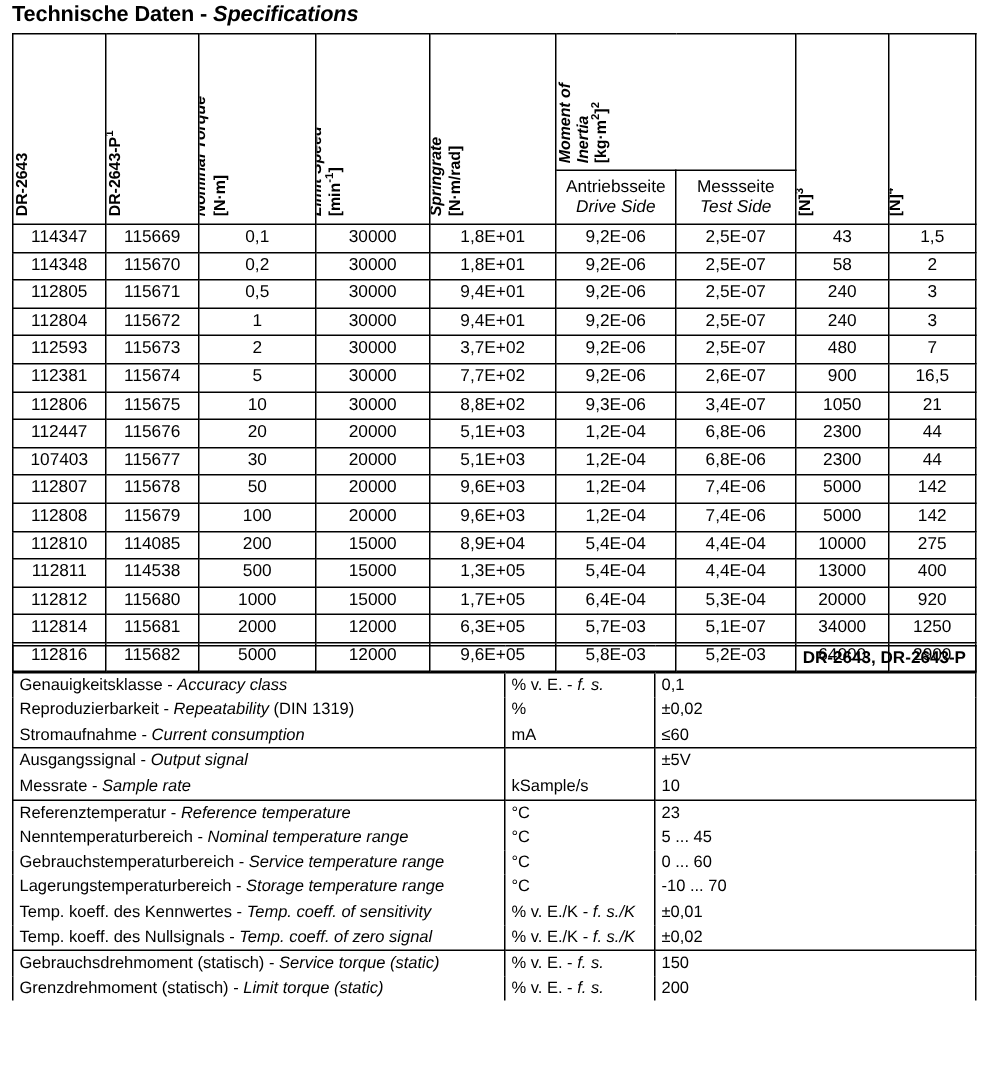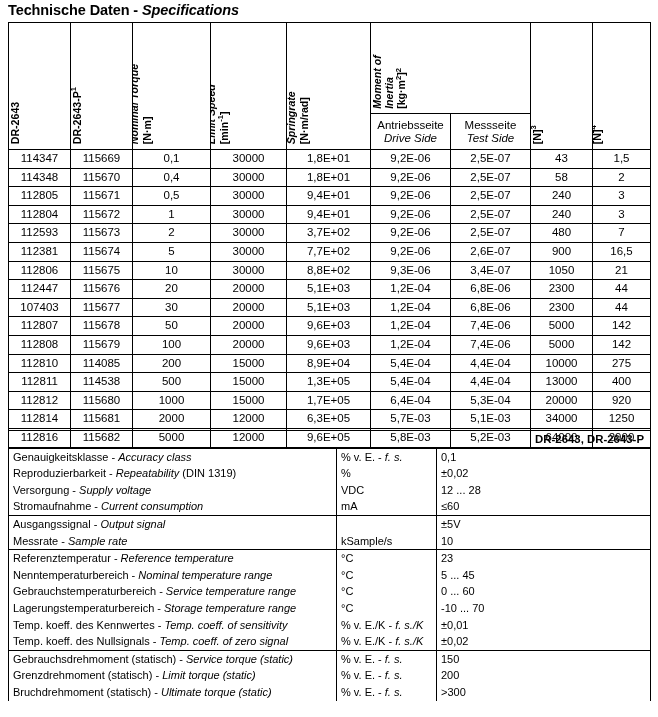"0,4" td { text: 0,4 -> 0,2 }
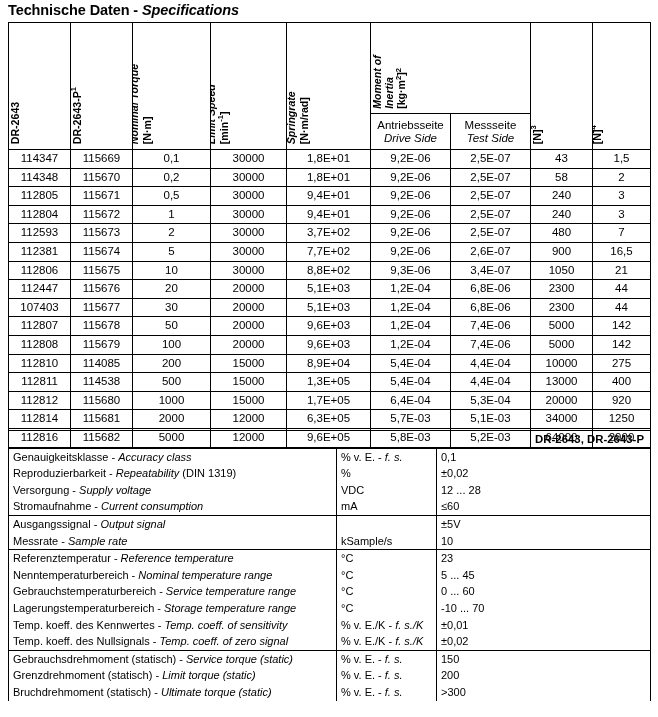"5,1E-03" td { text: 5,1E-03 -> 5,1E-07 }
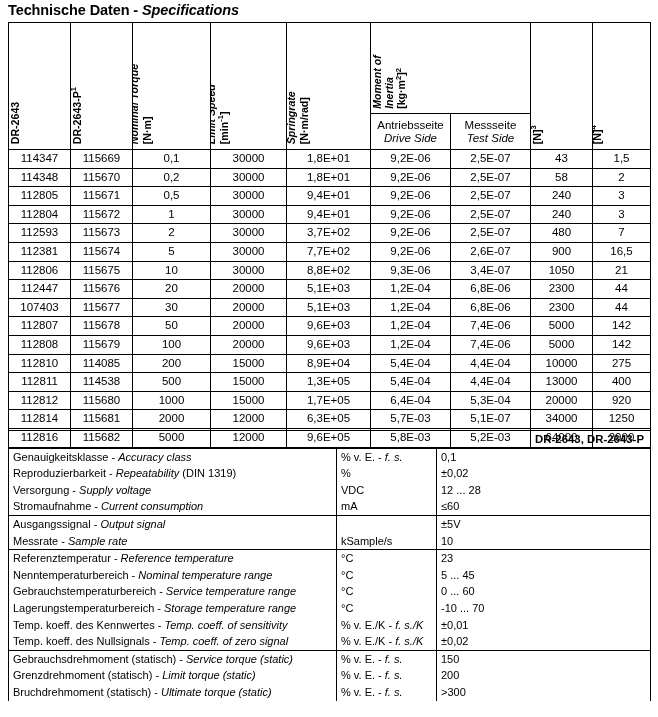"Versorgung - Supply voltage" tr.nb-bottom { html: <tr> <td><span>Versorgung - </span><span>Supply voltage</span><span></span></td> <td>VDC</td> <td><span>12 ... 28</span></td> </tr> -> none }
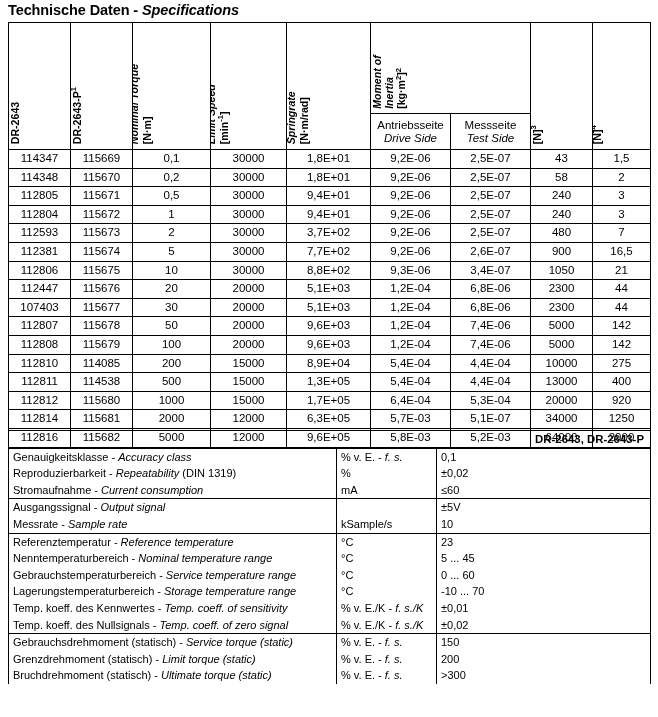"Bruchdrehmoment (statisch) - Ultimate" tr.nb-bottom { html: <tr> <td><span>Bruchdrehmoment (statisch) - </span><span>Ultimate torque (static)</span><span></span></td> <td>% v. E. - <span>f. s.</span></td> <td><span>&gt;300</span></td> </tr> -> none }
